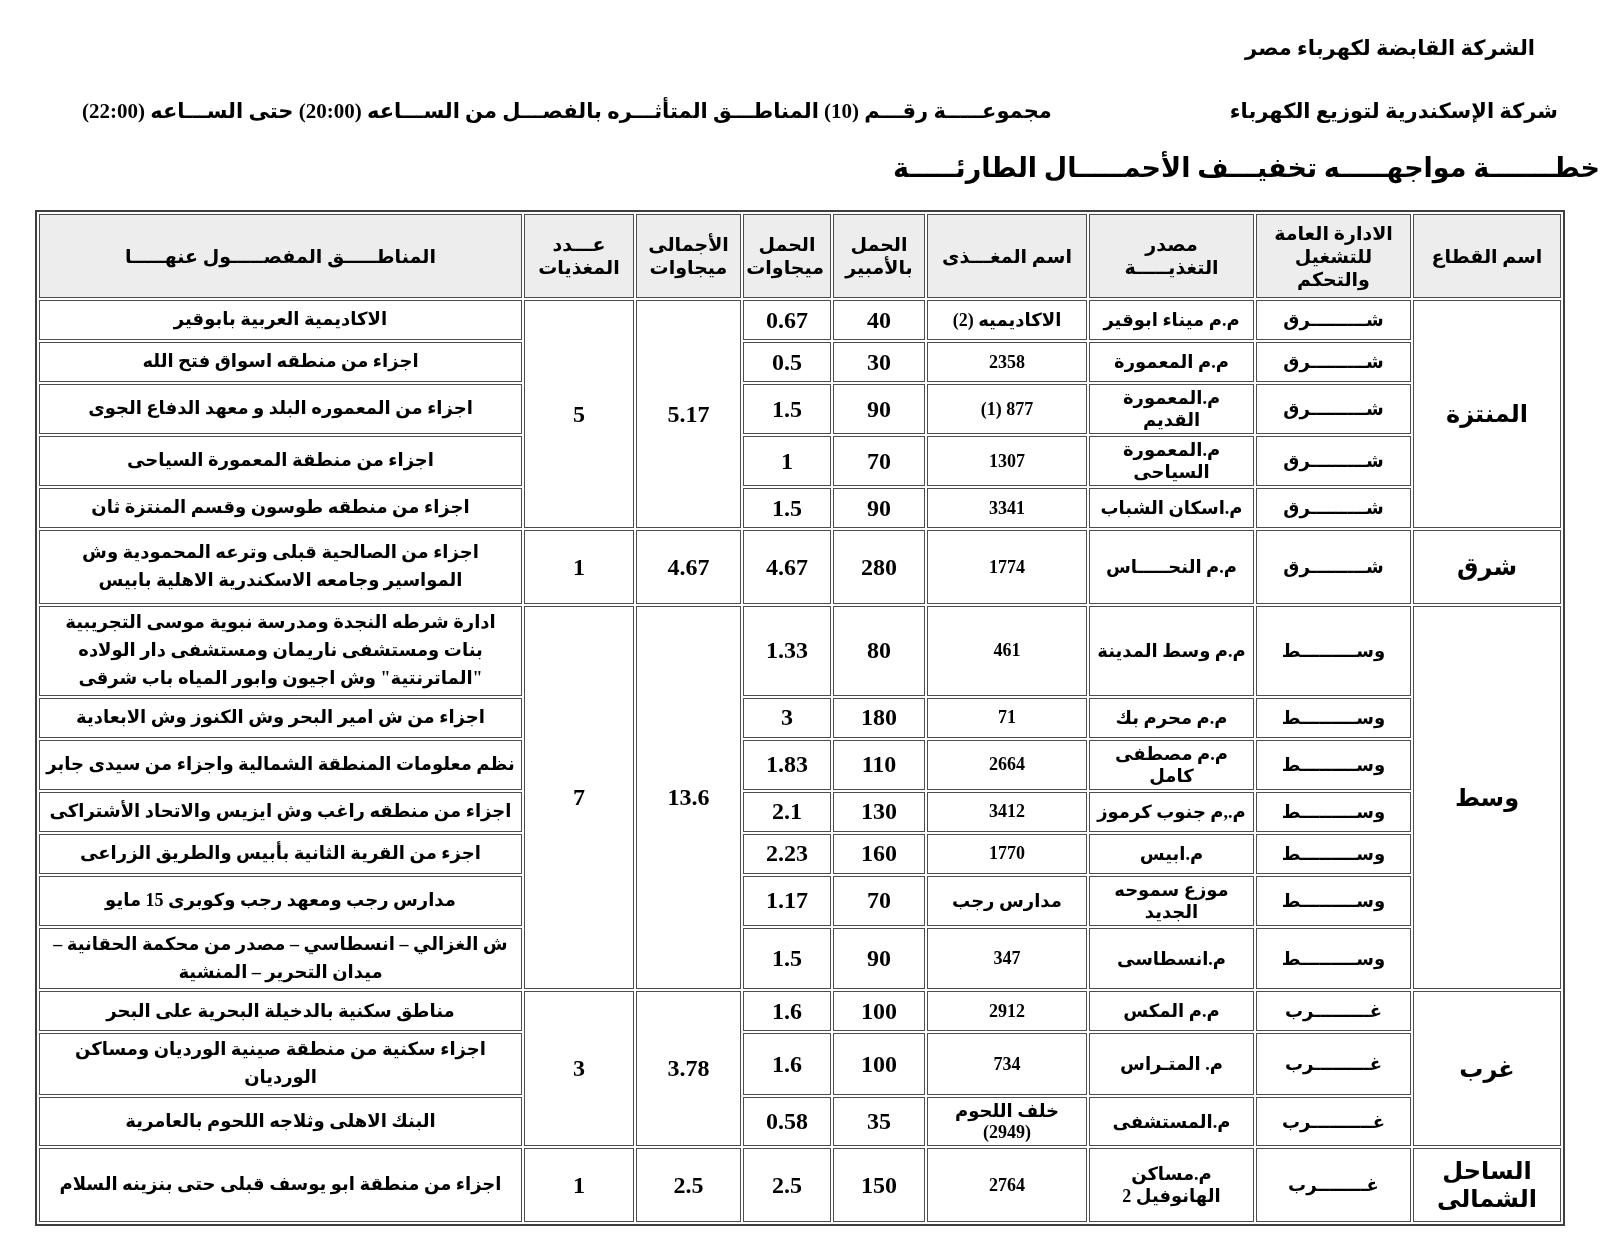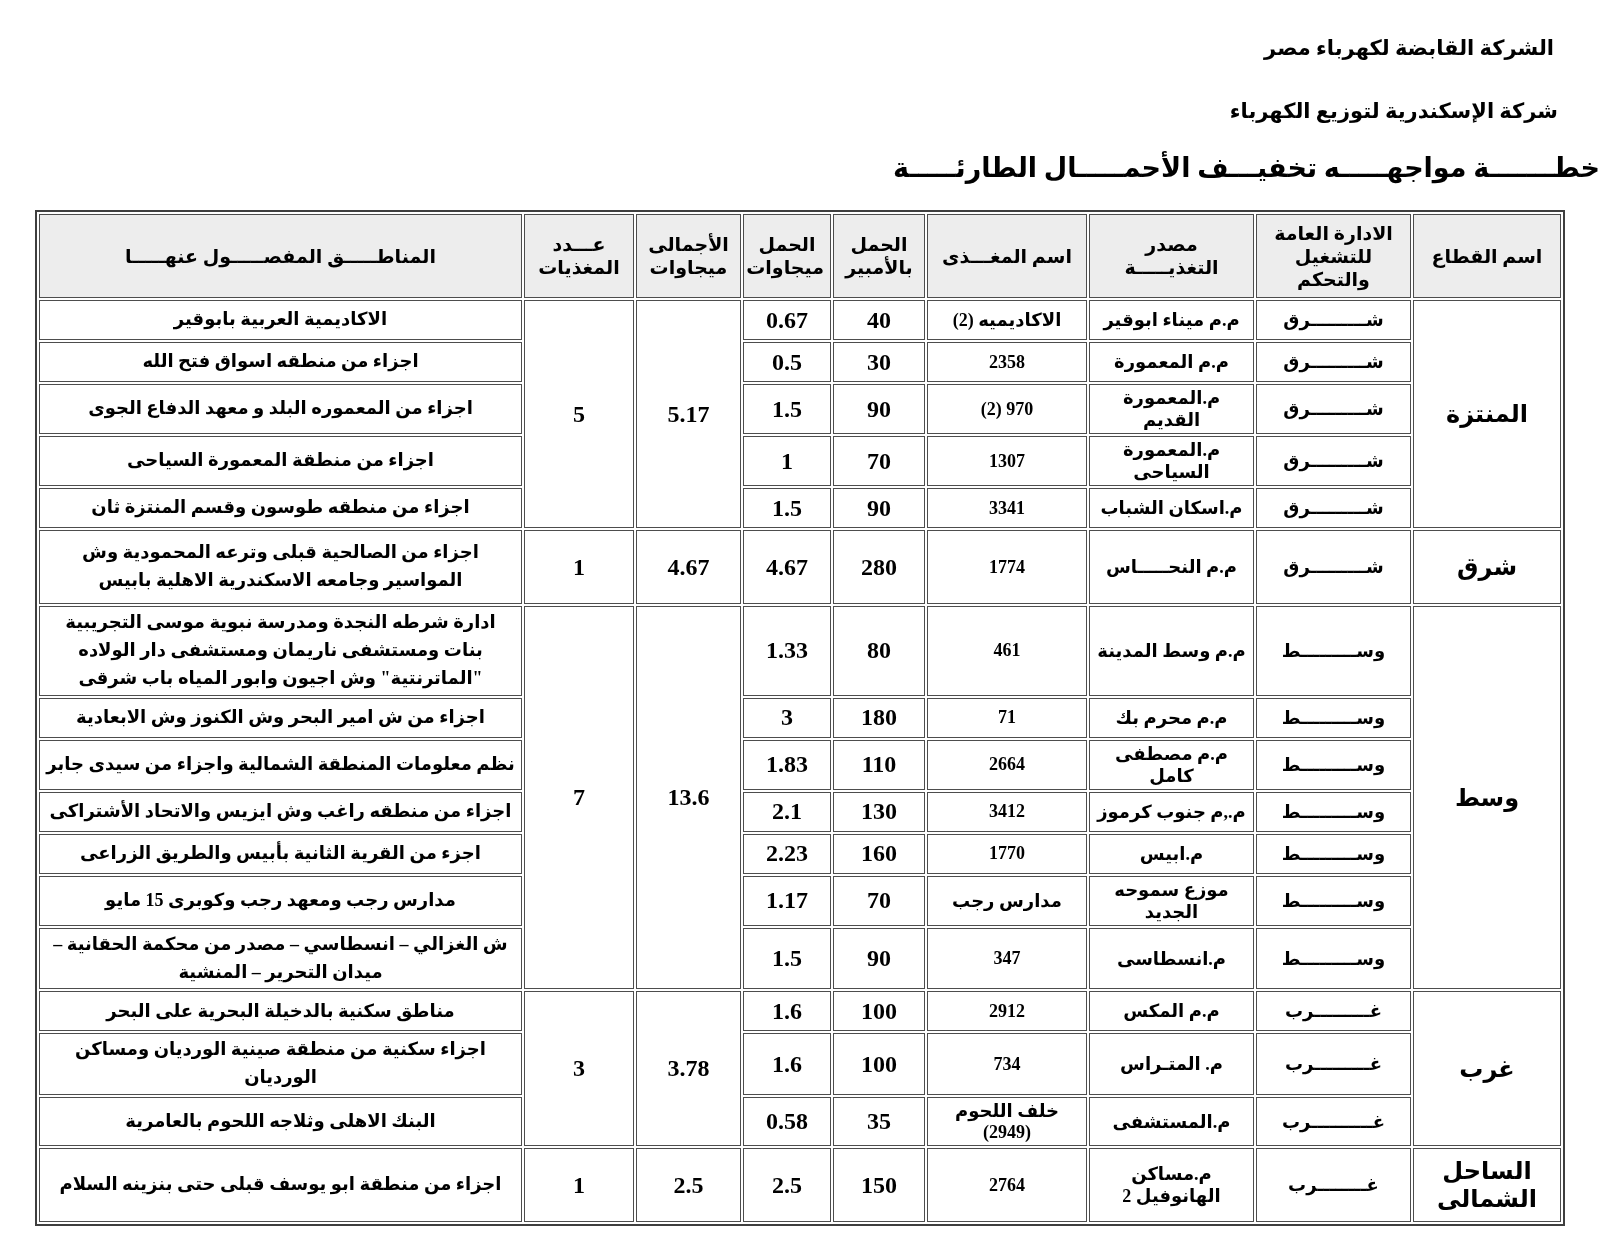"الشركة القابضة لكهرباء مصر" .company-top { padding-right: 46px -> 65px }
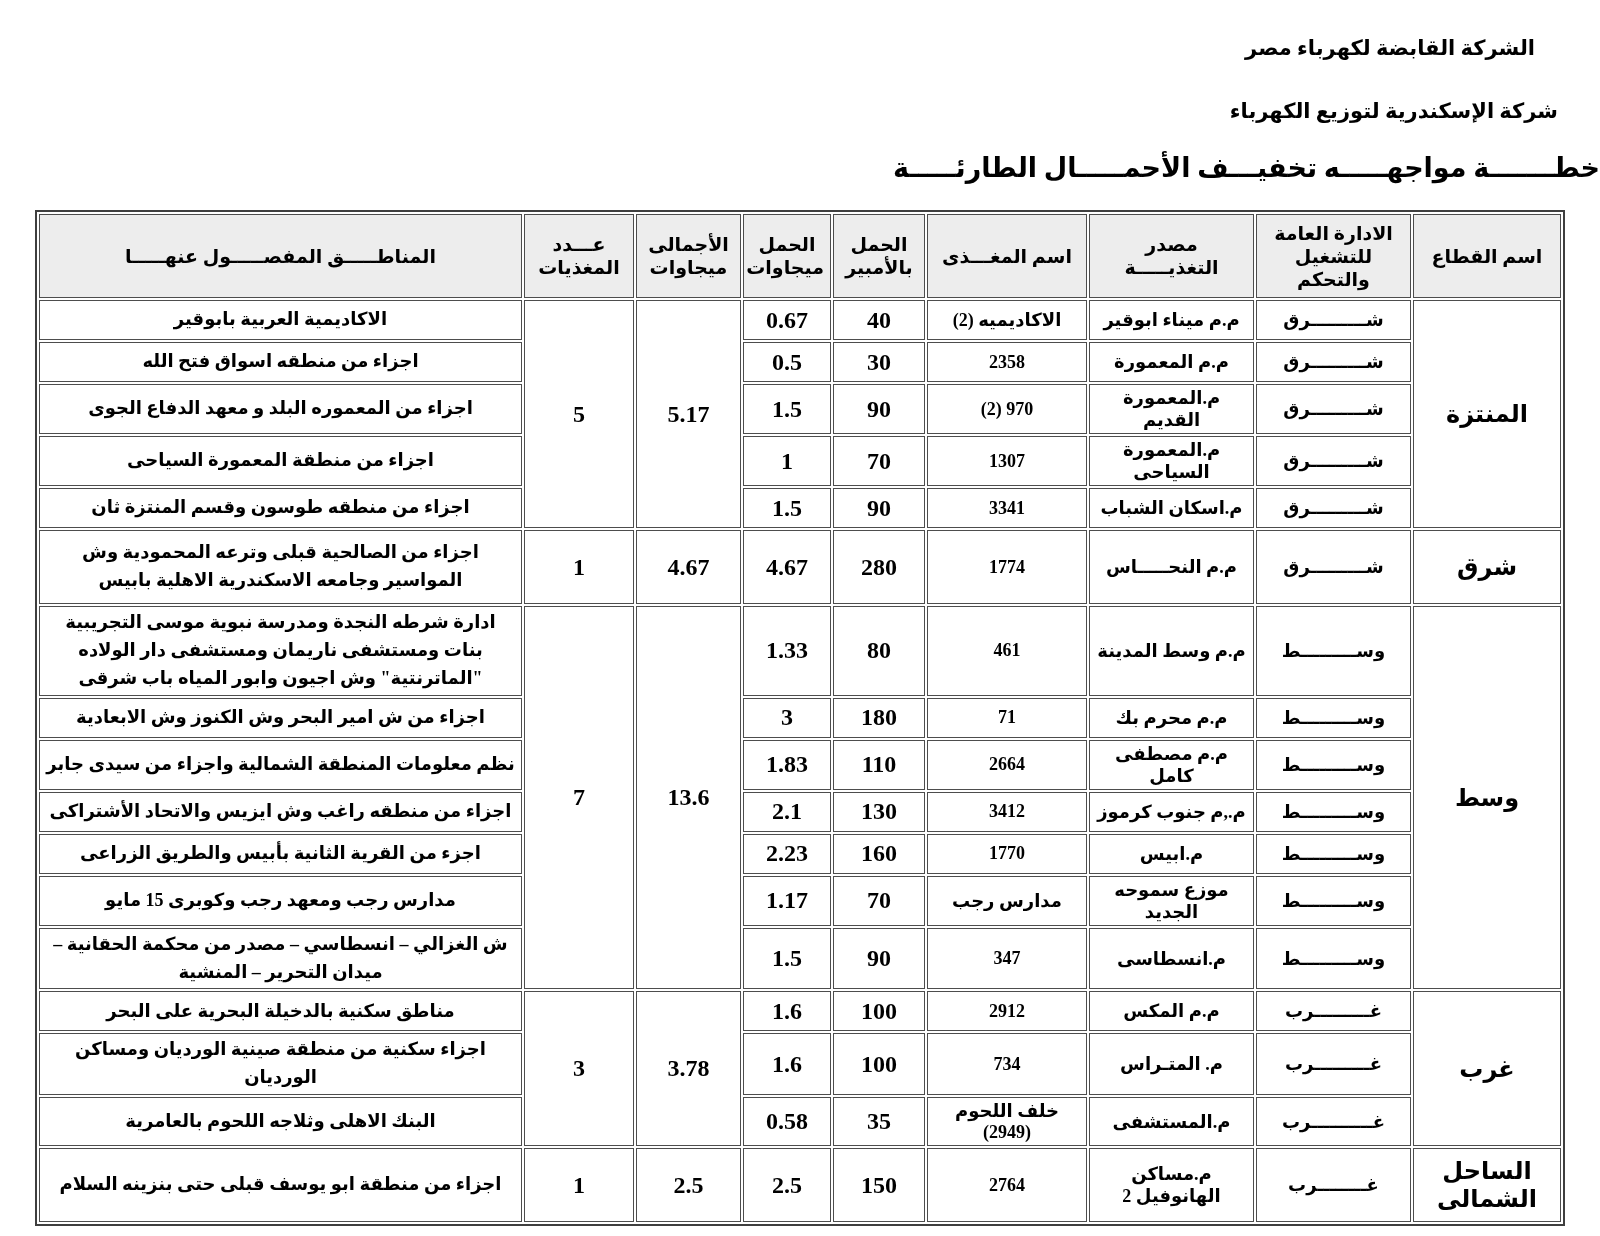"مجموعـــــة رقـــم (10) المناطـــق" div.group-line { html: none -> <div>مجموعـــــة رقـــم (10) المناطـــق المتأثـــره بالفصـــل من الســـاعه (20:00) حتى الســـاعه (22:00)</div> }
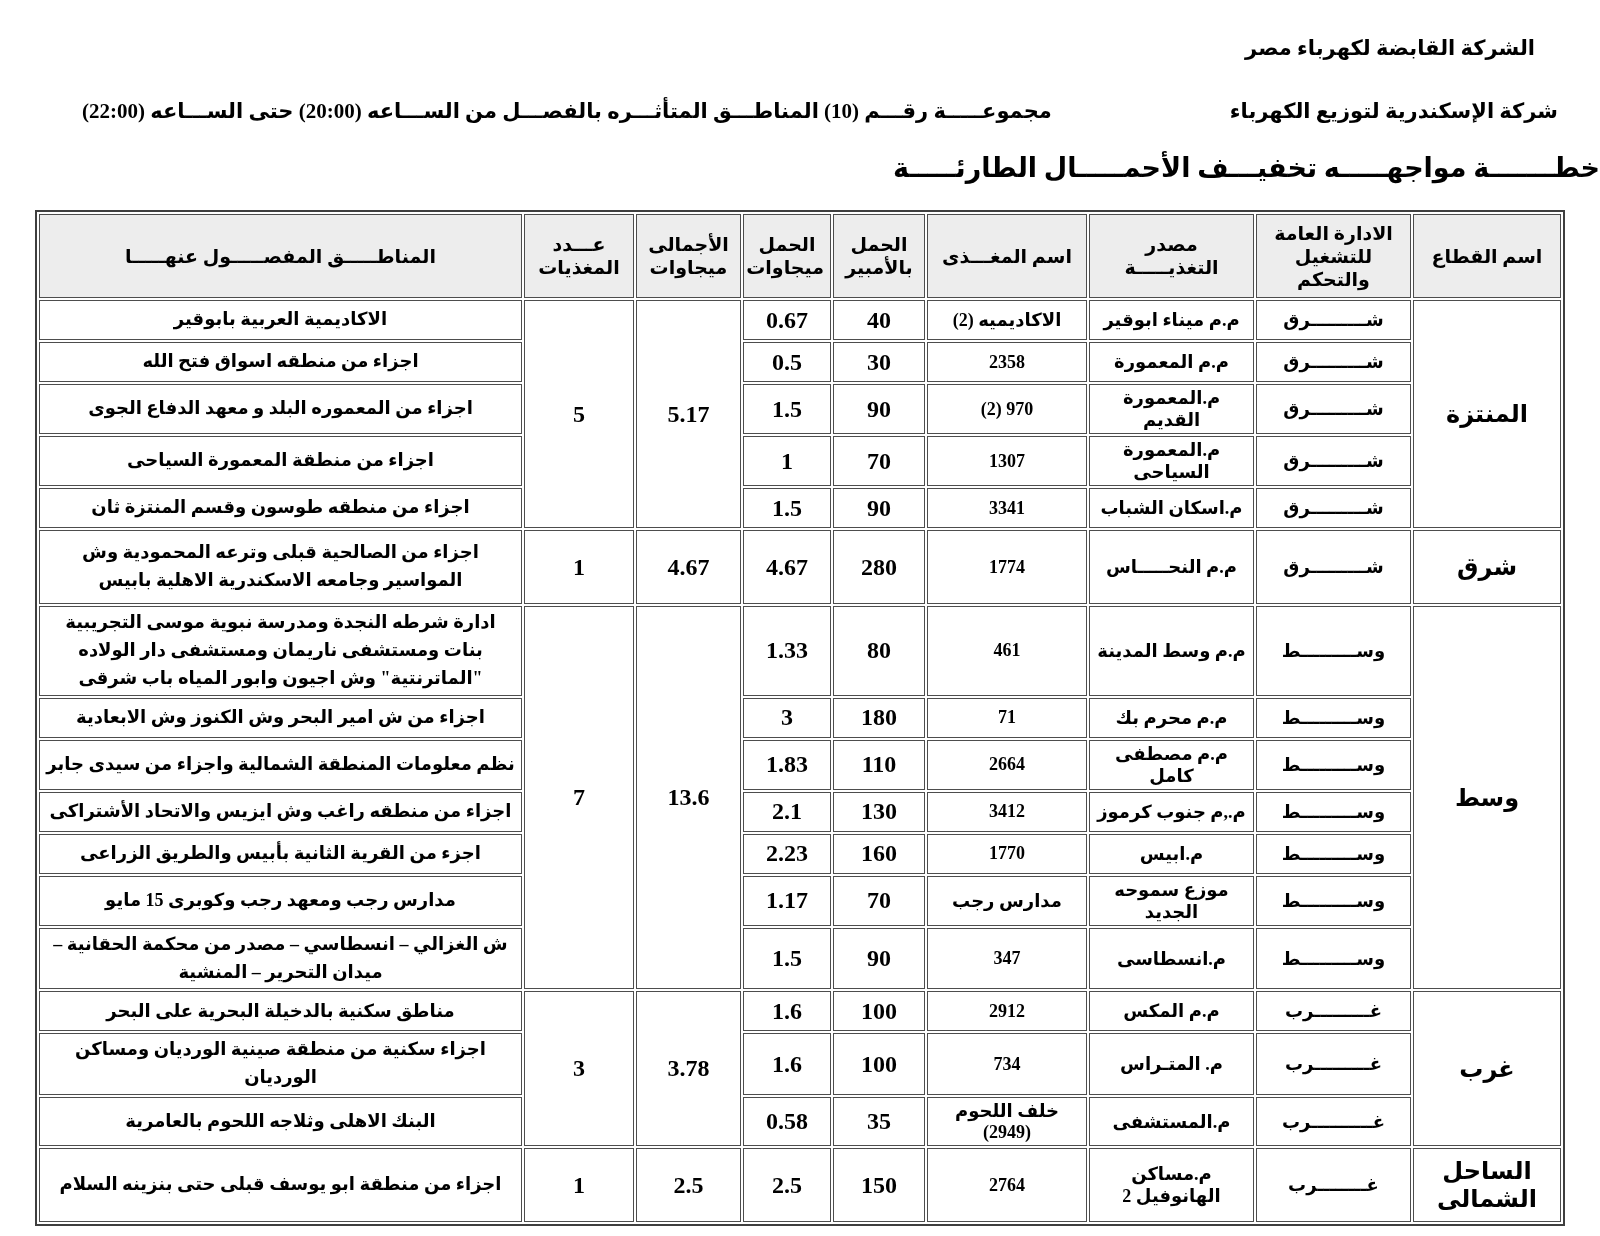"970 (2)" td.txt { text: 970 (2 -> 877 (1 }
